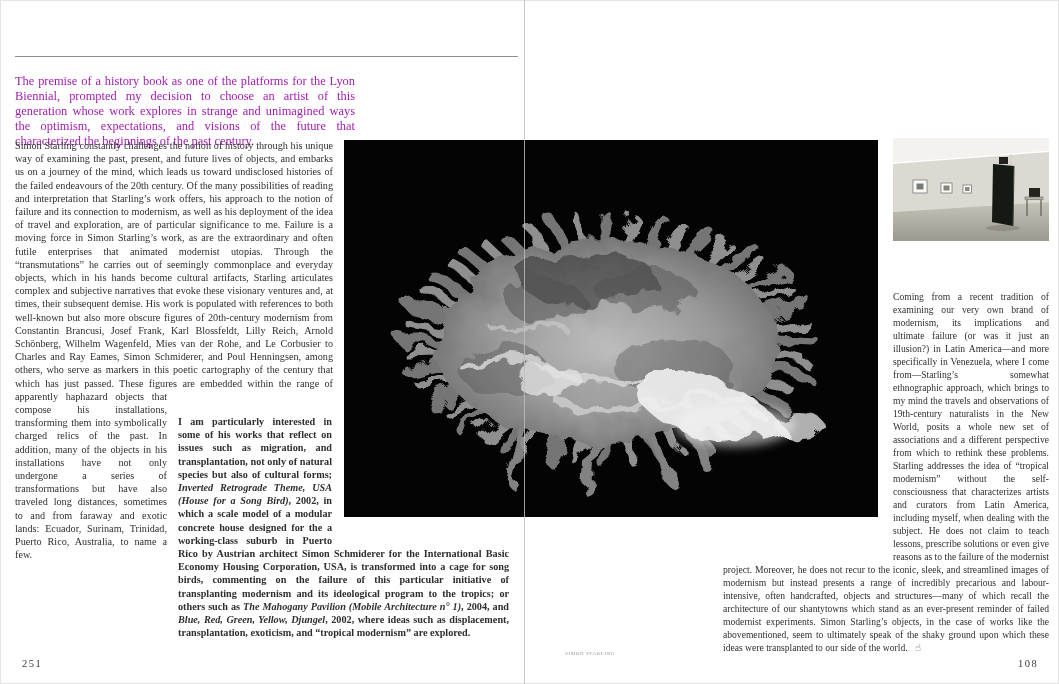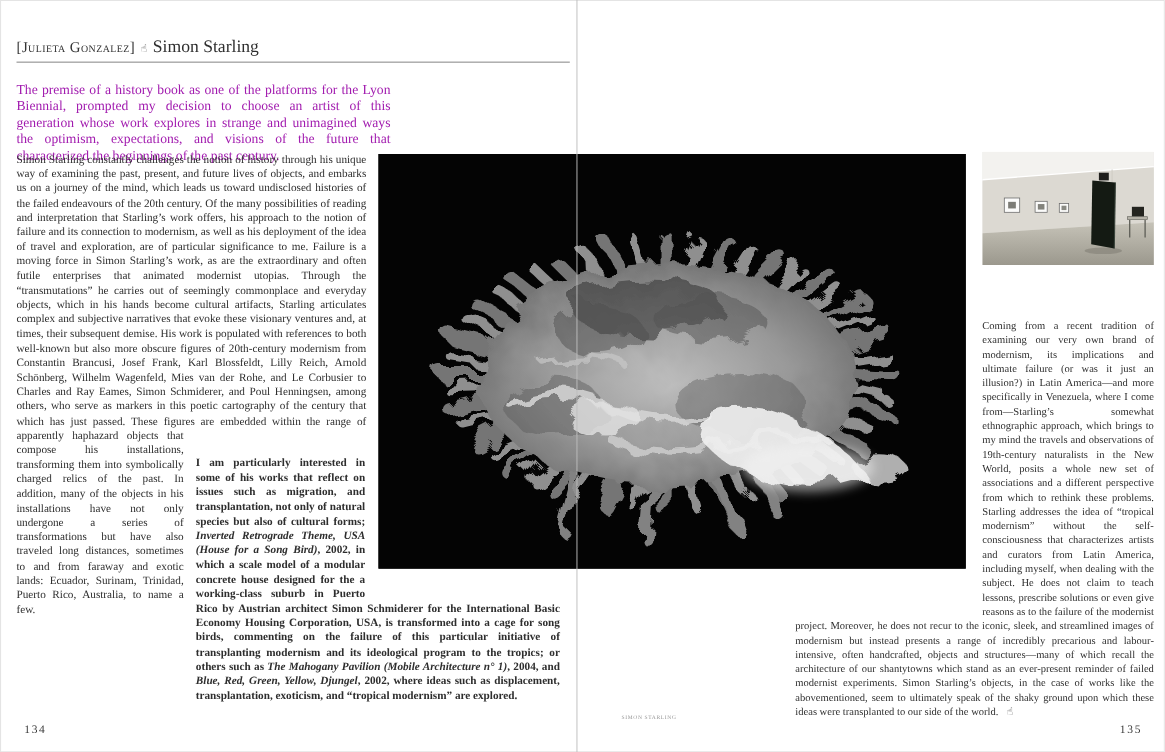"[Julieta Gonzalez] ☝ Simon Starling" div.header { html: <div> <span>[Julieta Gonzalez]</span><span>☝</span><span>Simon Starling</span> </div> -> none }
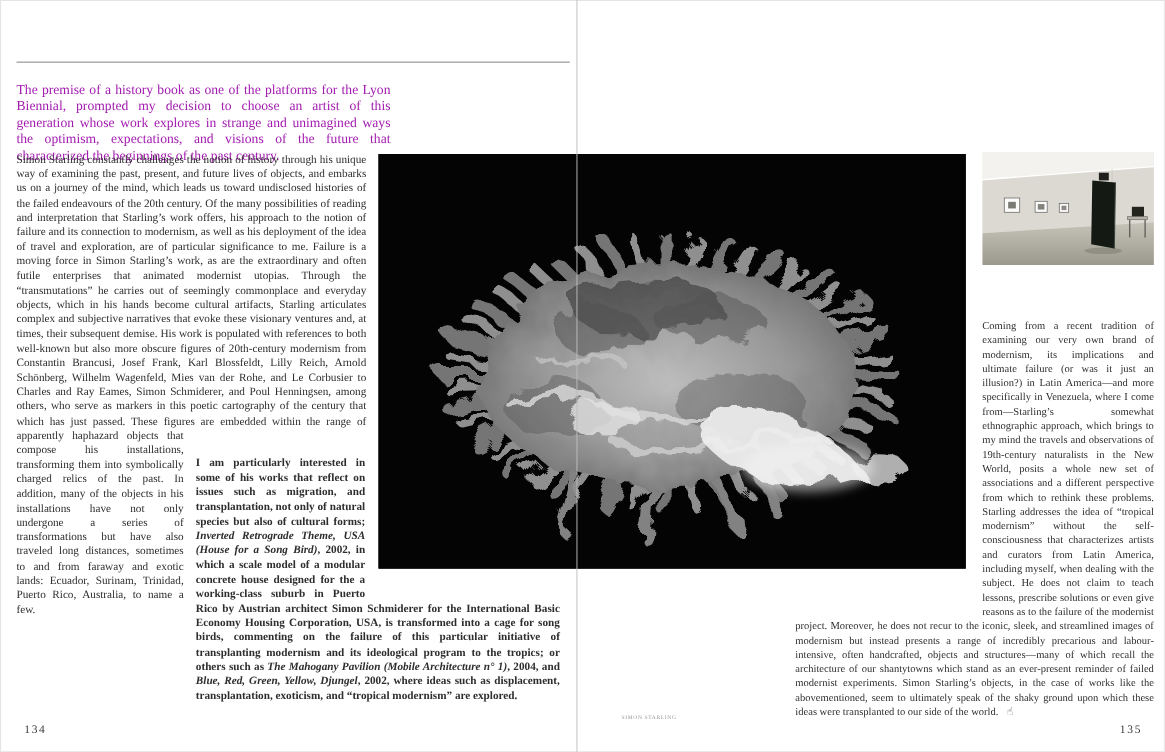"134" div.folio { text: 134 -> 251 }
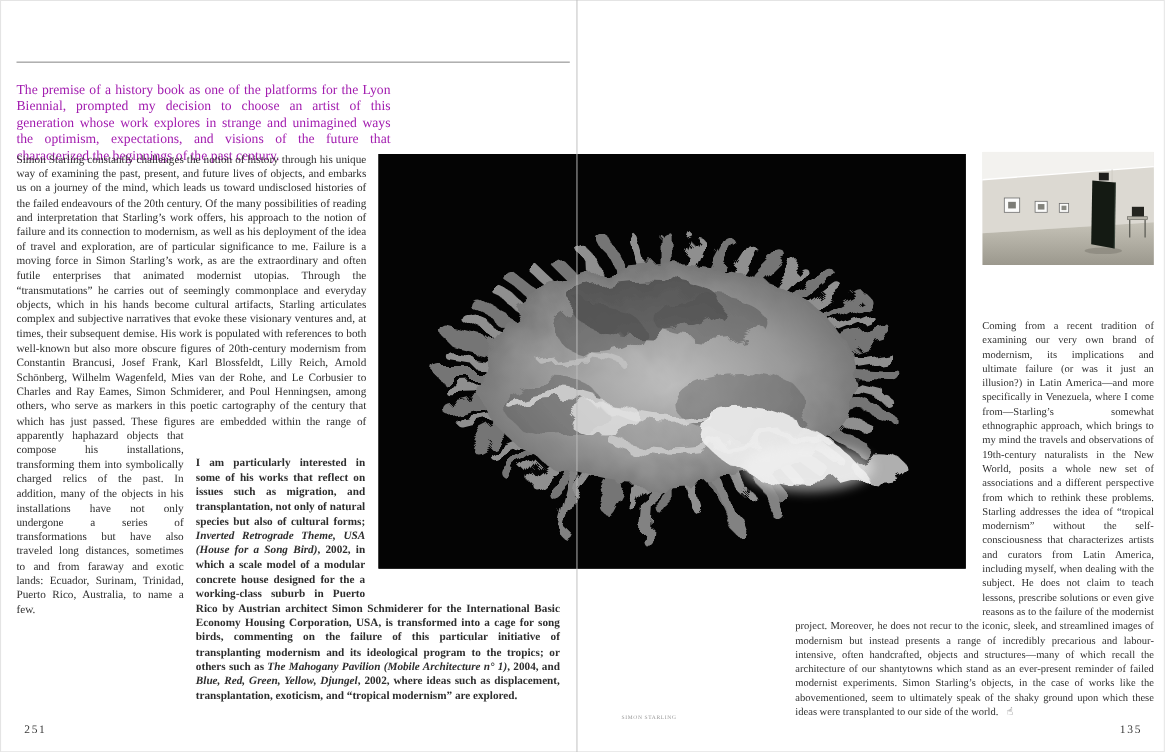"135" div.folio { text: 135 -> 108 }
